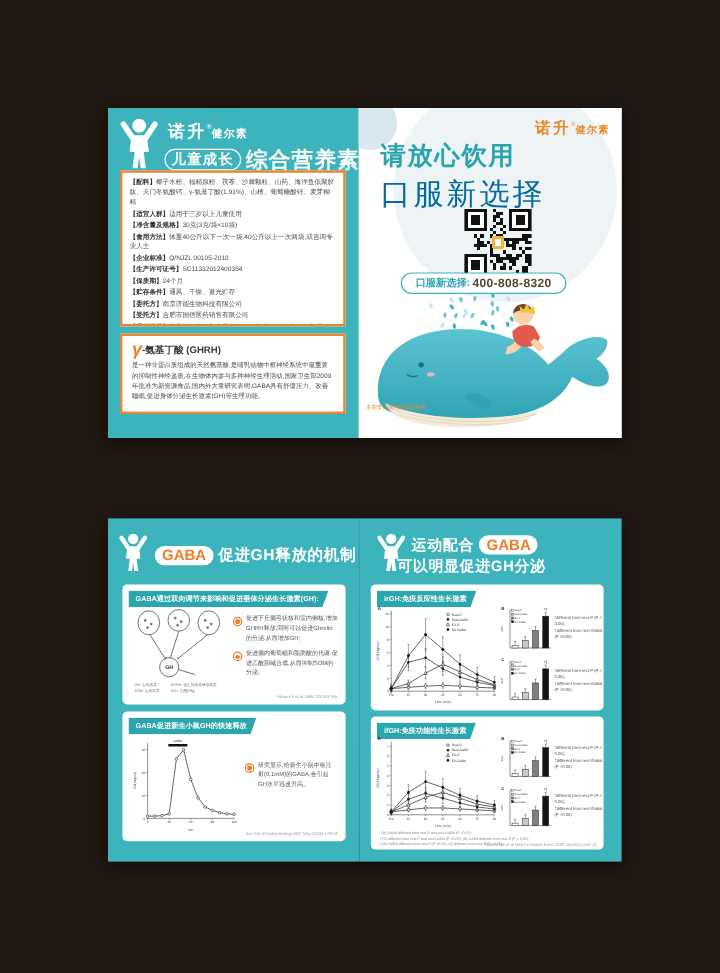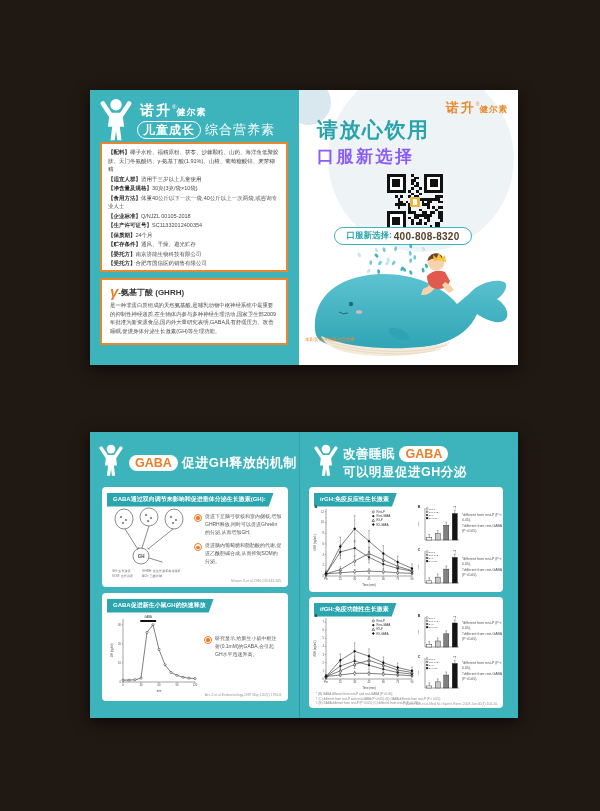"综合营养素" .badge-suffix { font-size: 13px -> 18px; font-weight: normal -> bold }
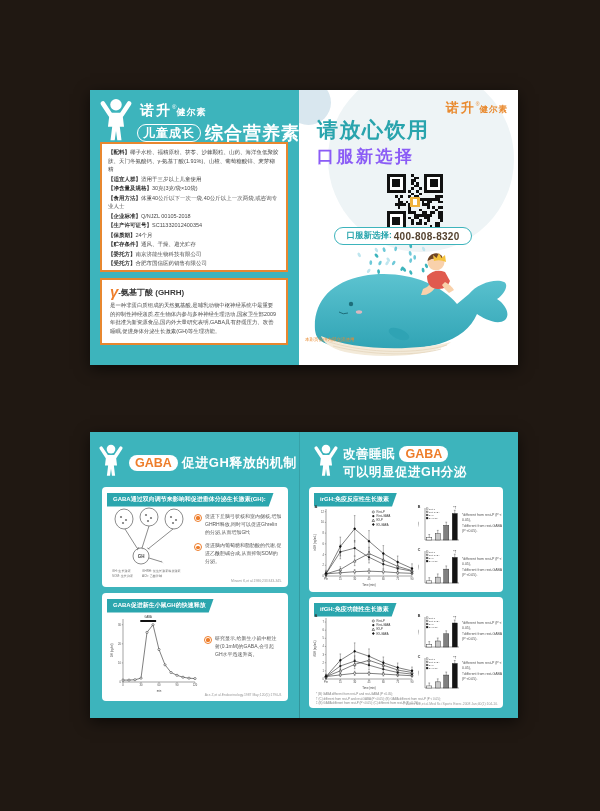"口服新选择" .title-2 { color: #8b5cf6 -> #0369a1; font-size: 17px -> 25px; font-weight: 700 -> 400 }
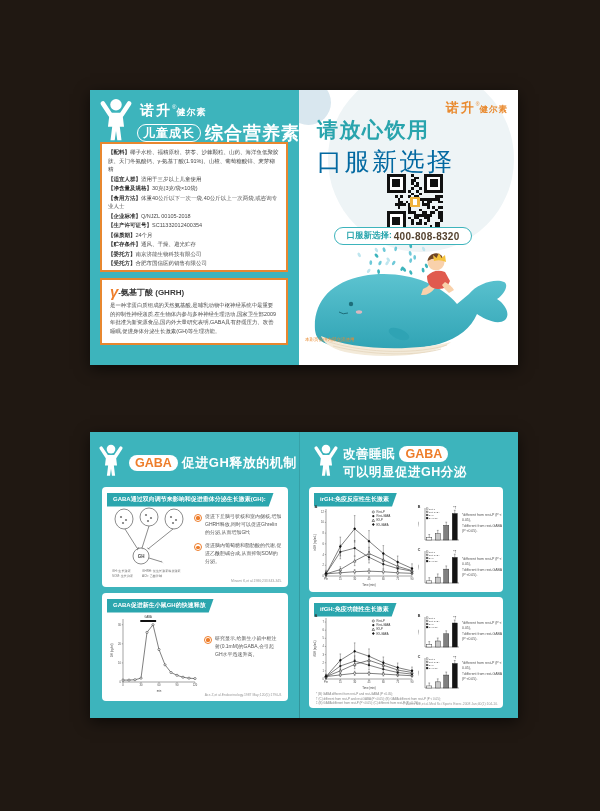"改善睡眠" span.hdr-title2 { text: 改善睡眠 -> 运动配合 }
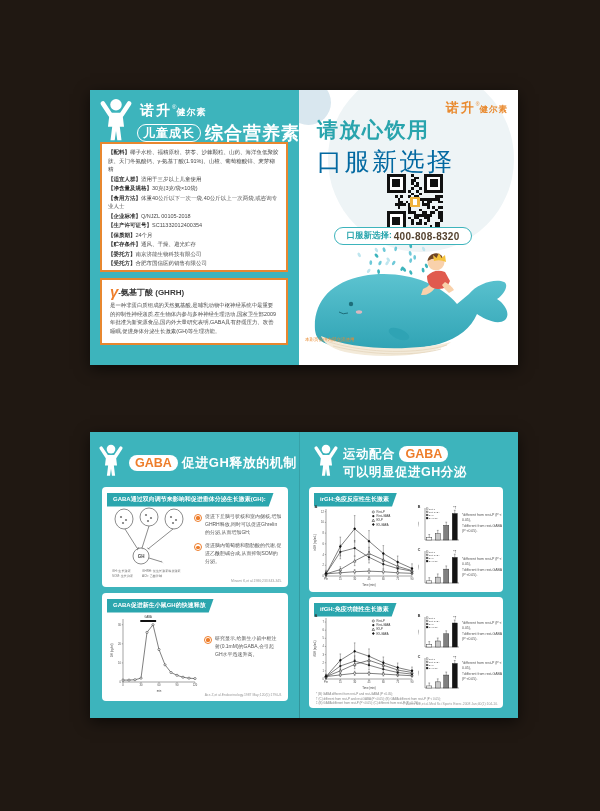"可以明显促进GH分泌" div.hdr-row { left: 253px -> 241px }
